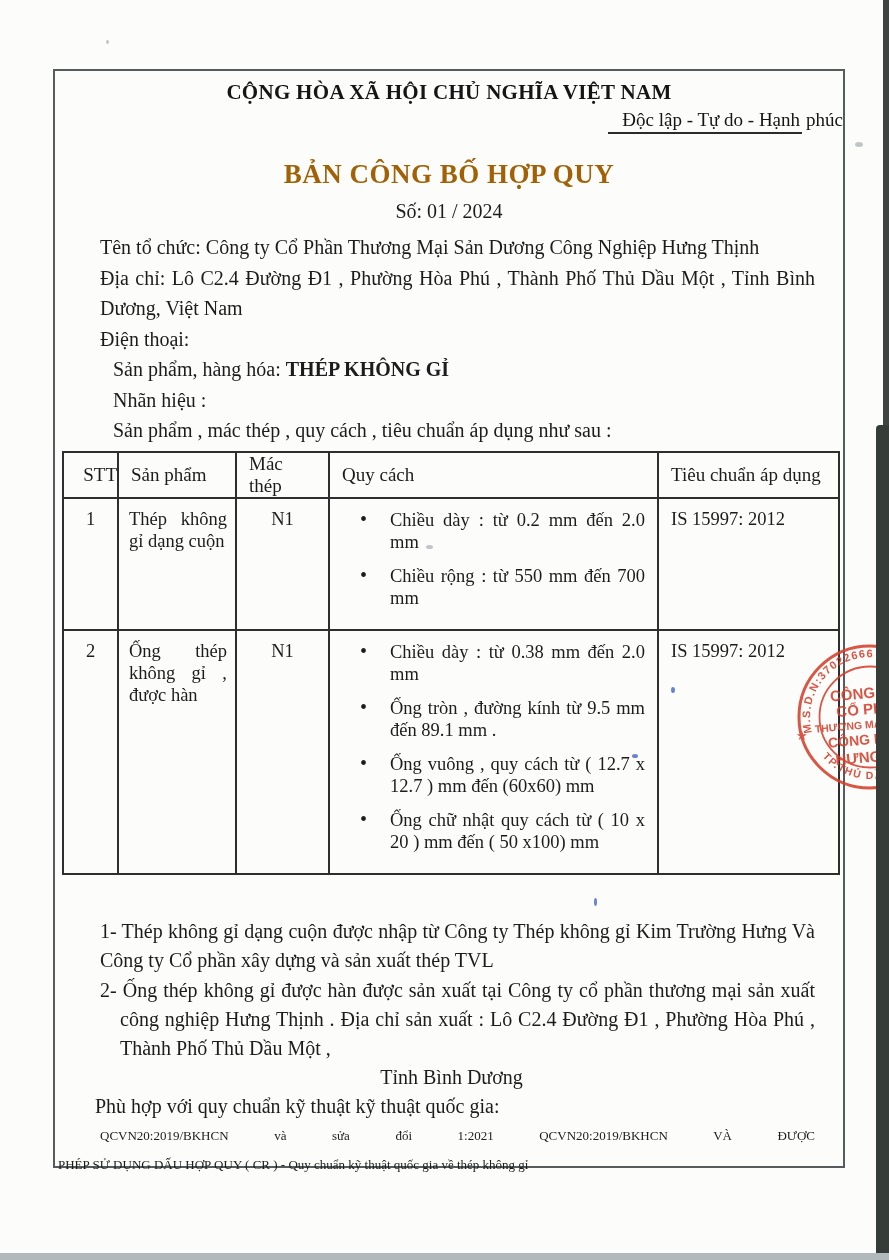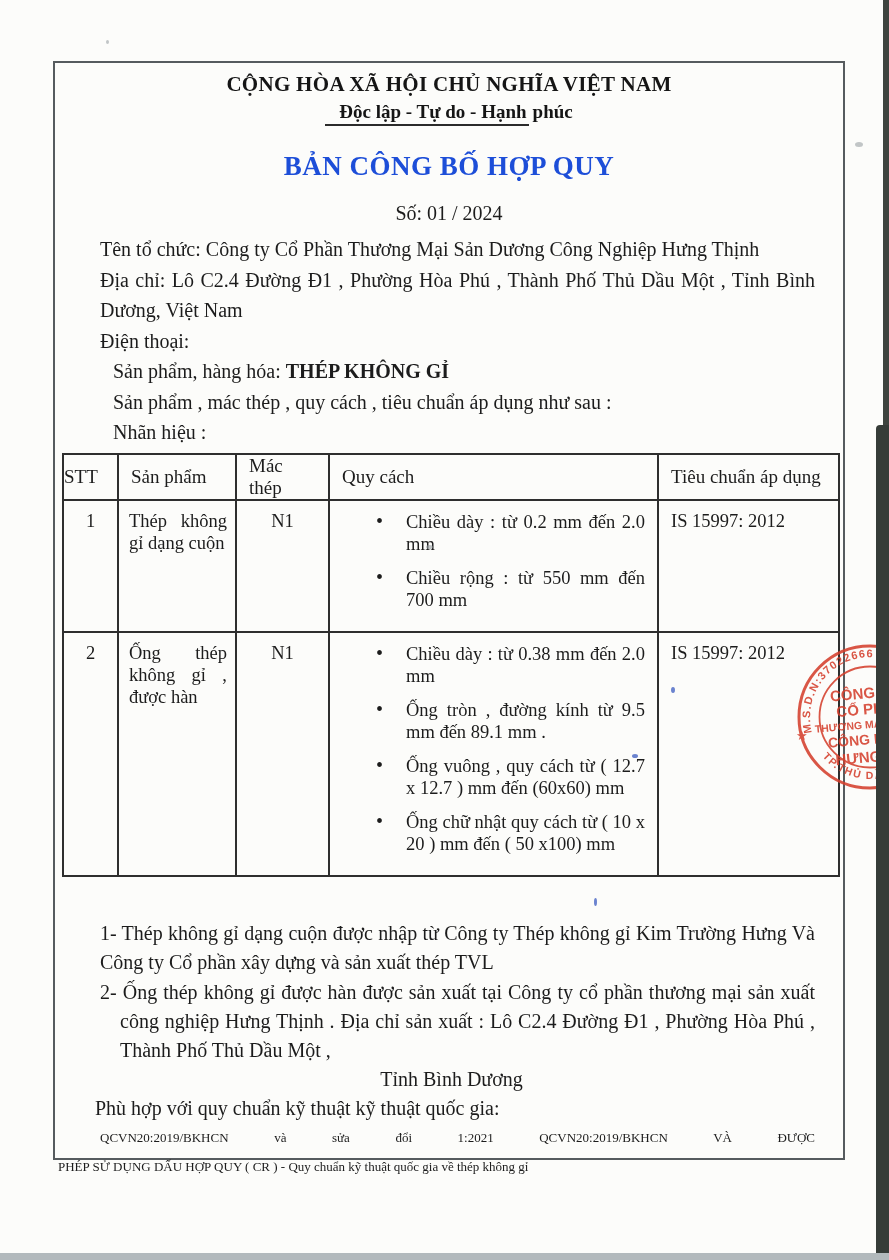"CỘNG HÒA XÃ HỘI CHỦ" .page { top: 61px -> 69px }
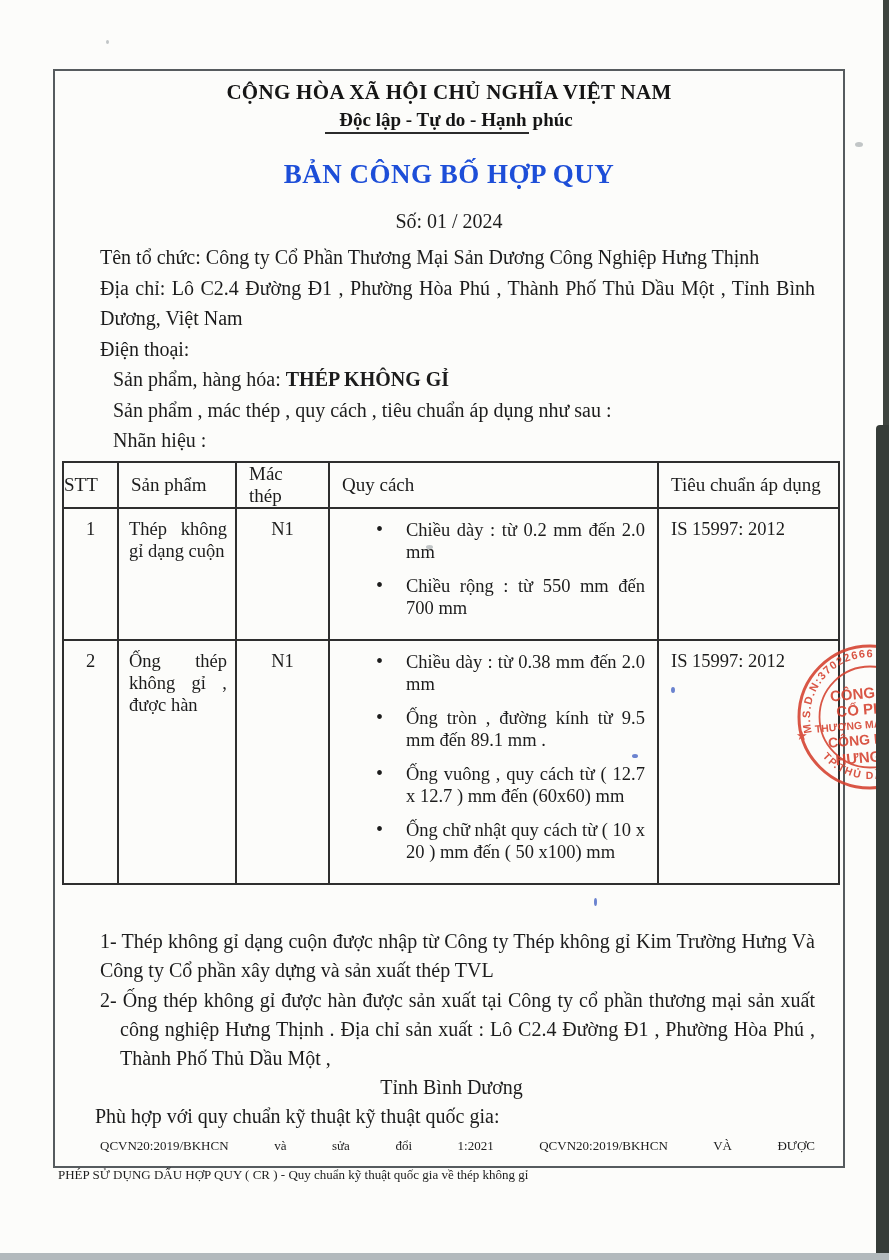"Độc lập - Tự do" .motto { font-weight: bold -> normal; text-align: center -> right }
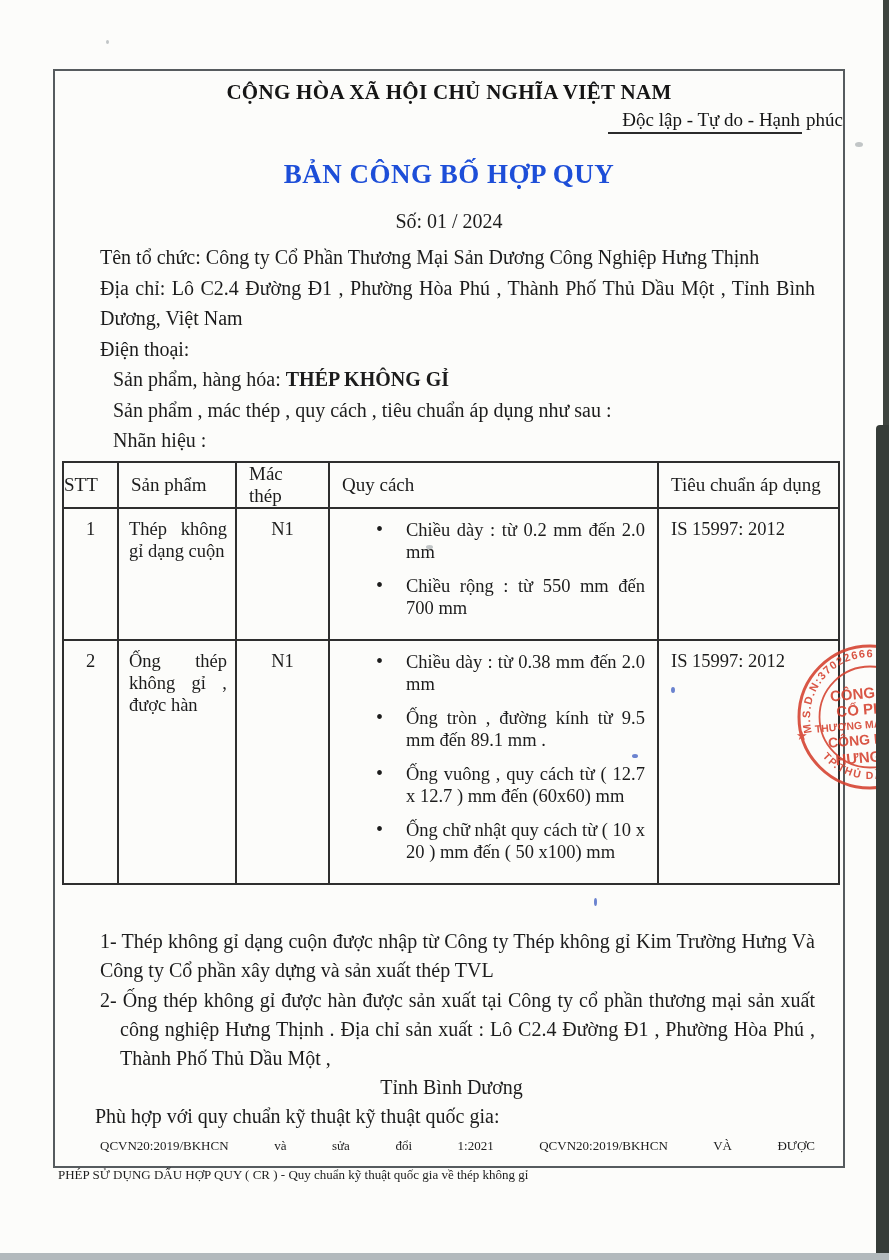"BẢN CÔNG BỐ HỢP QUY" .title { color: #1d4ed8 -> #a16207 }
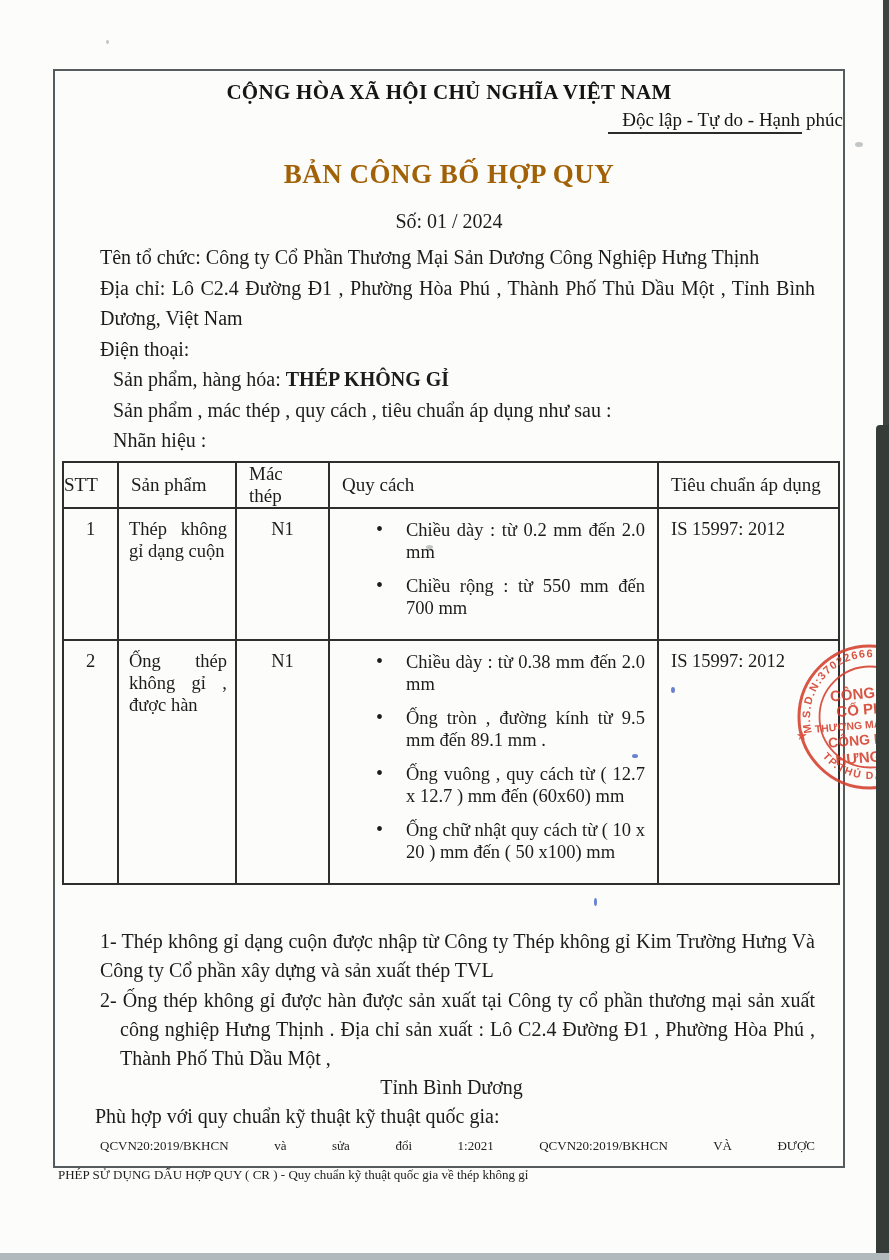"Số: 01 / 2024" .so { margin-top: 17px -> 7px }
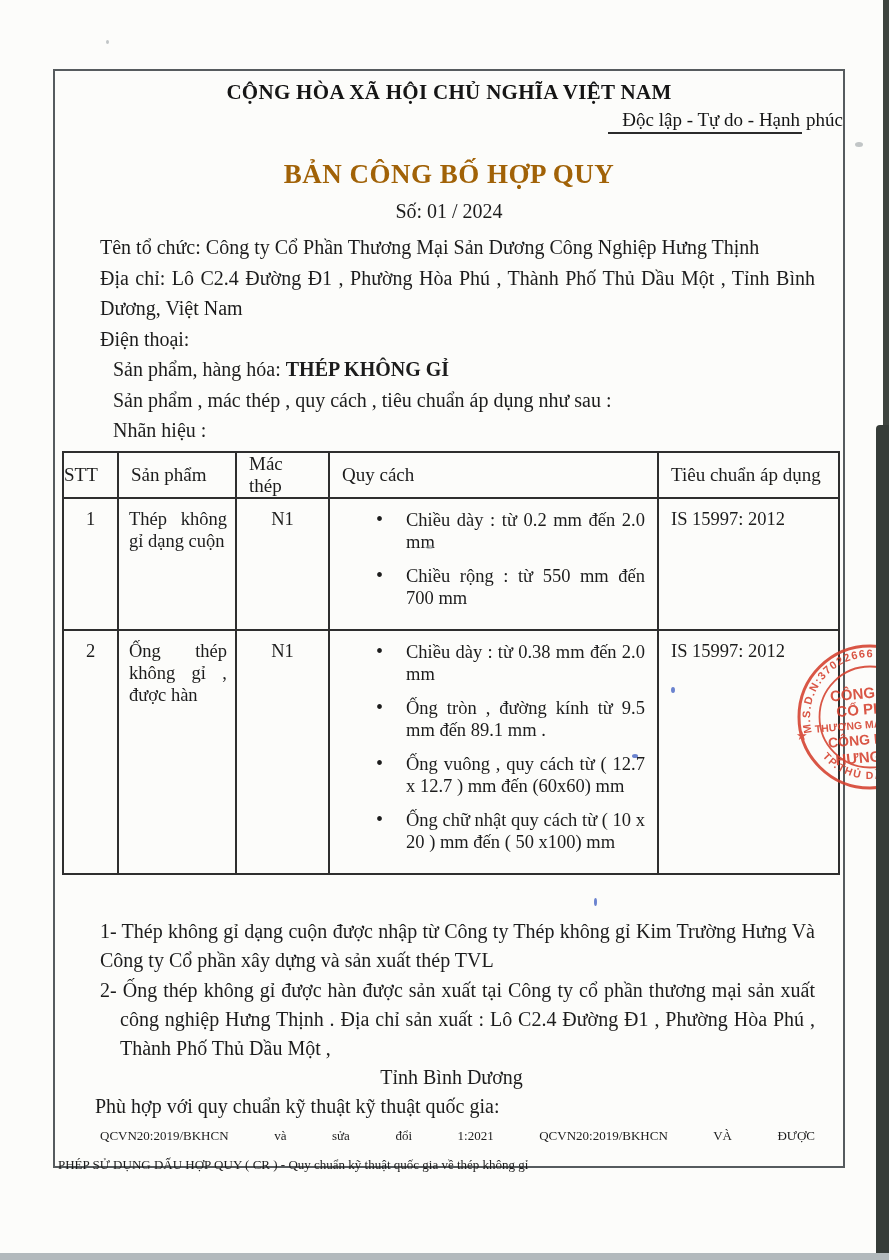"Sản phẩm , mác thép" p.ind { order: before "Nhãn hiệu :" -> after "Nhãn hiệu :" }
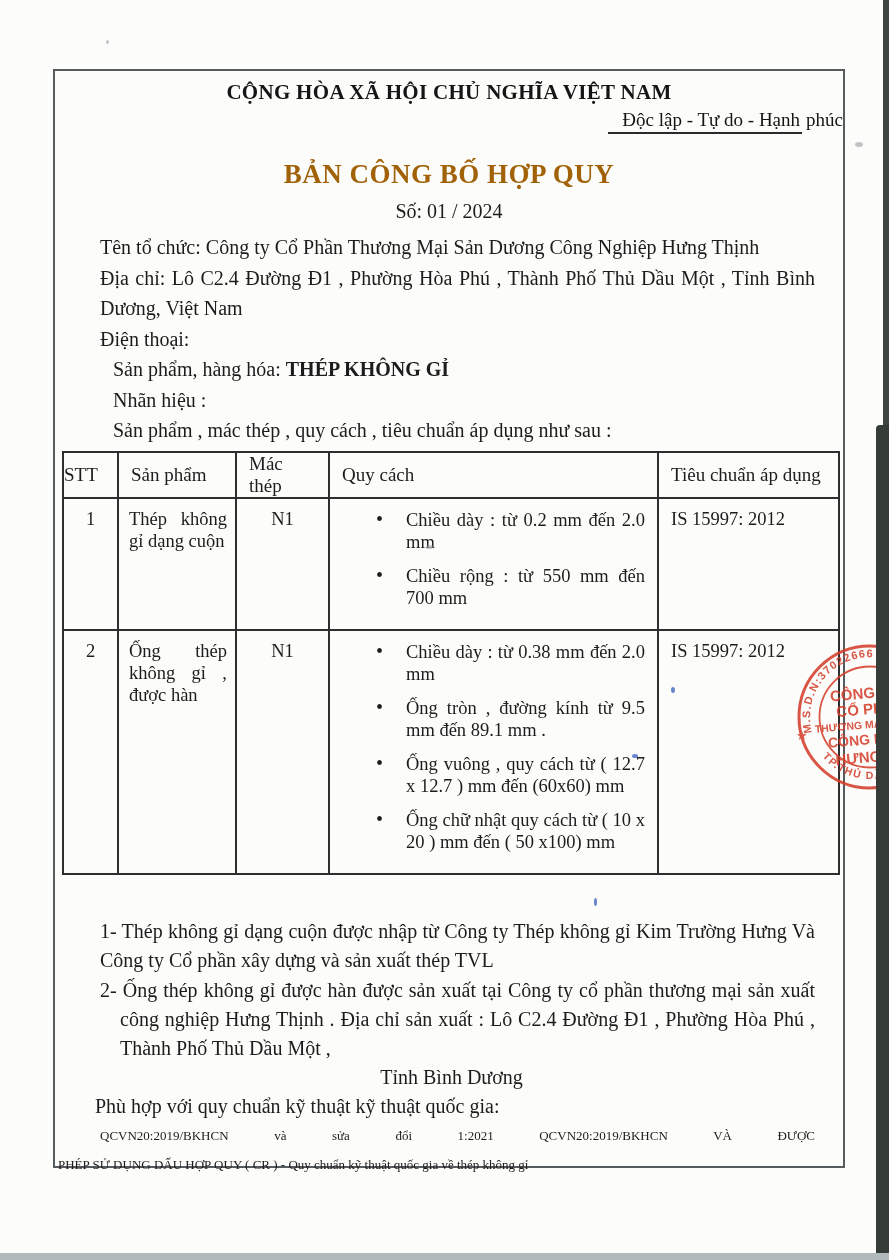"STT" tr.hdr th.c { text-align: left -> right }
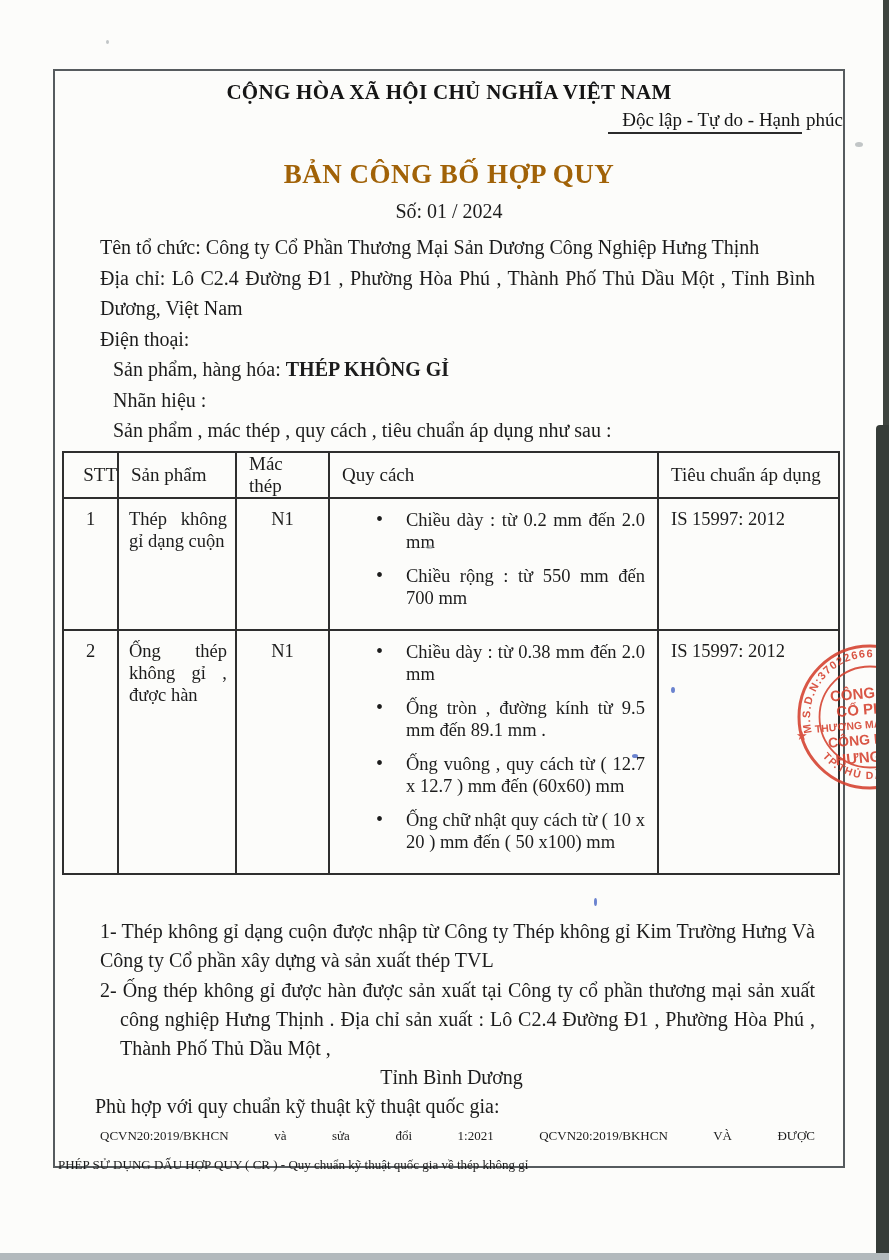"Chiều dày : từ 0.2" td.qc { padding: 10px 12px 8px 16px -> 10px 12px 8px 0 }
